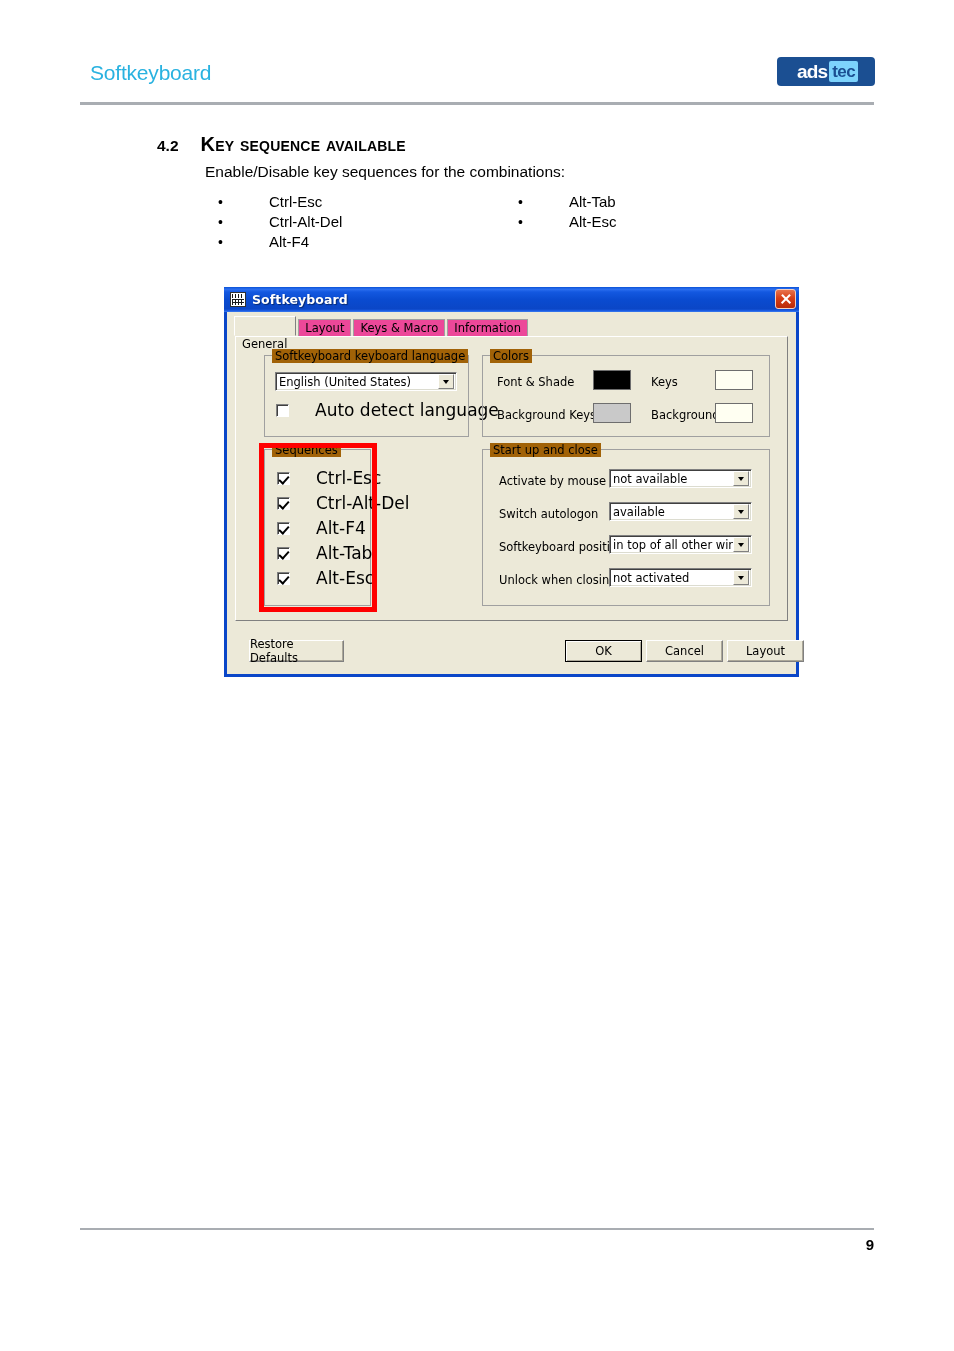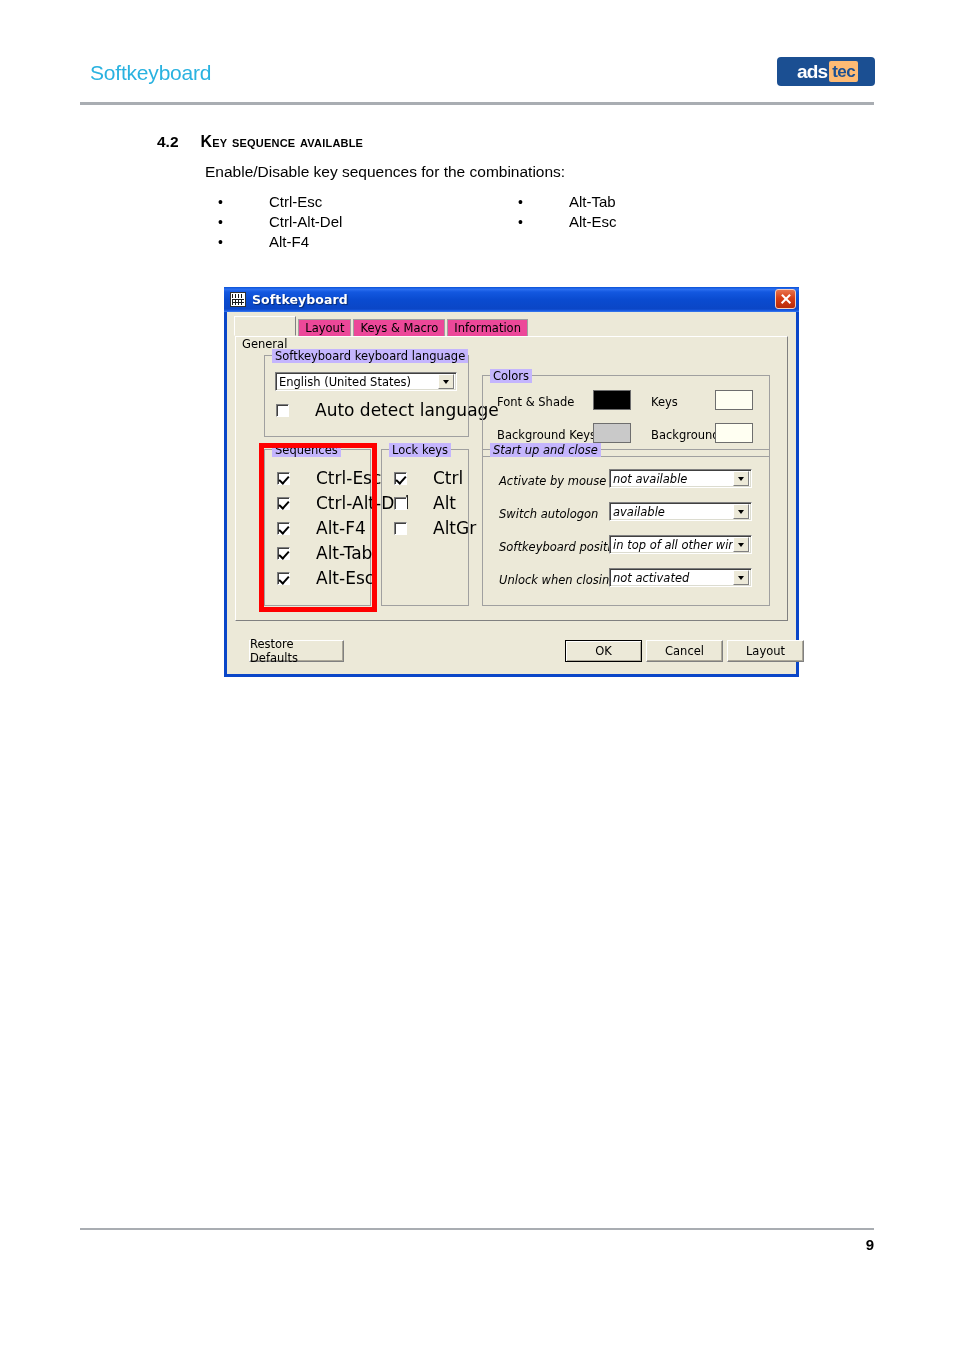"tec" #logo-tec { background: #fdba74 -> #7dd3fc }
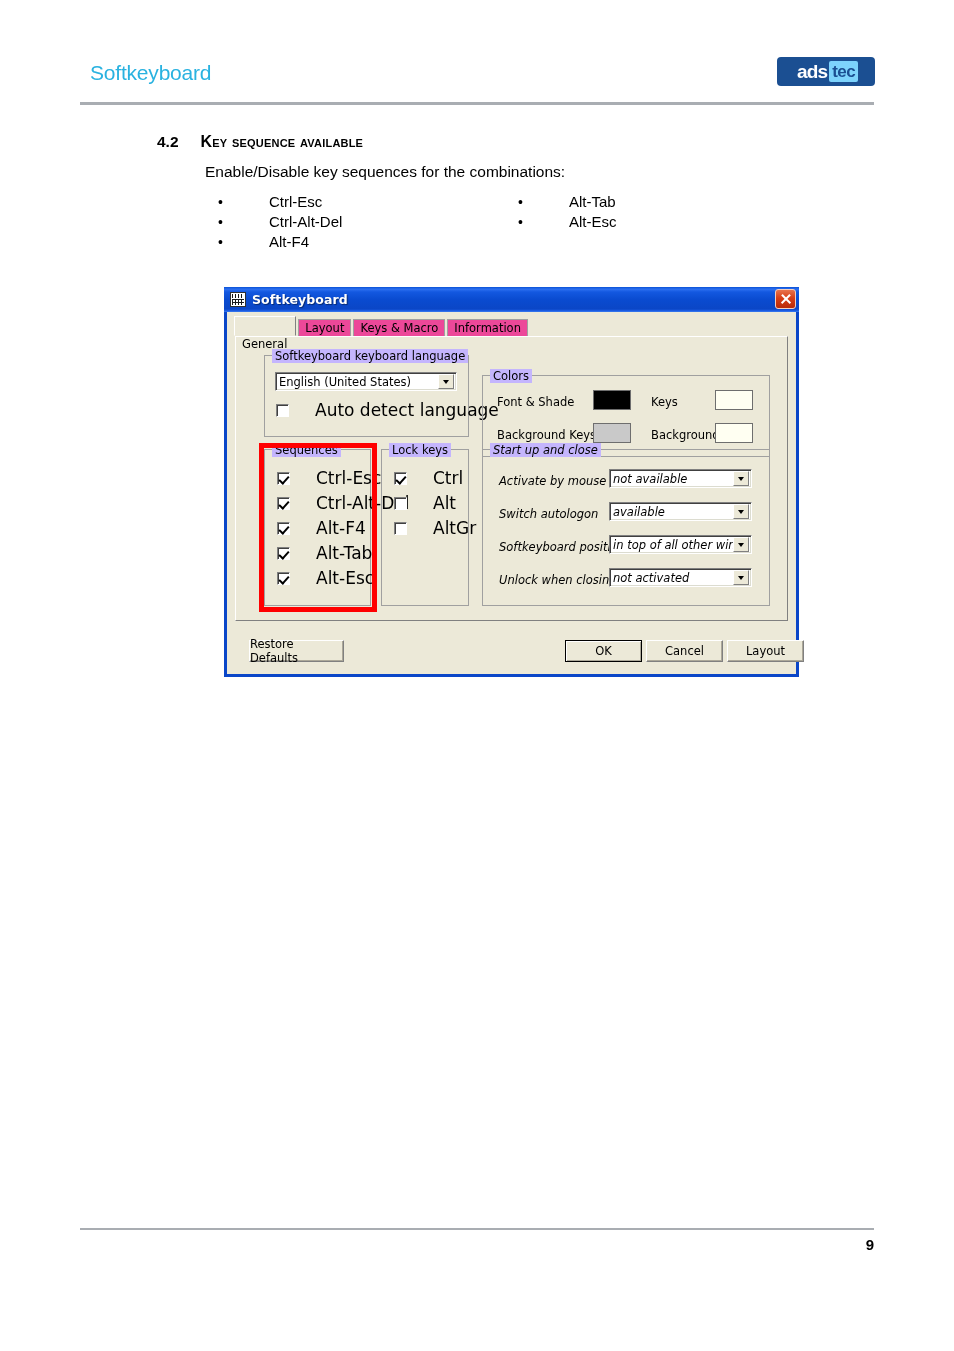"Key sequence available" #section-title { font-size: 16px -> 20px }
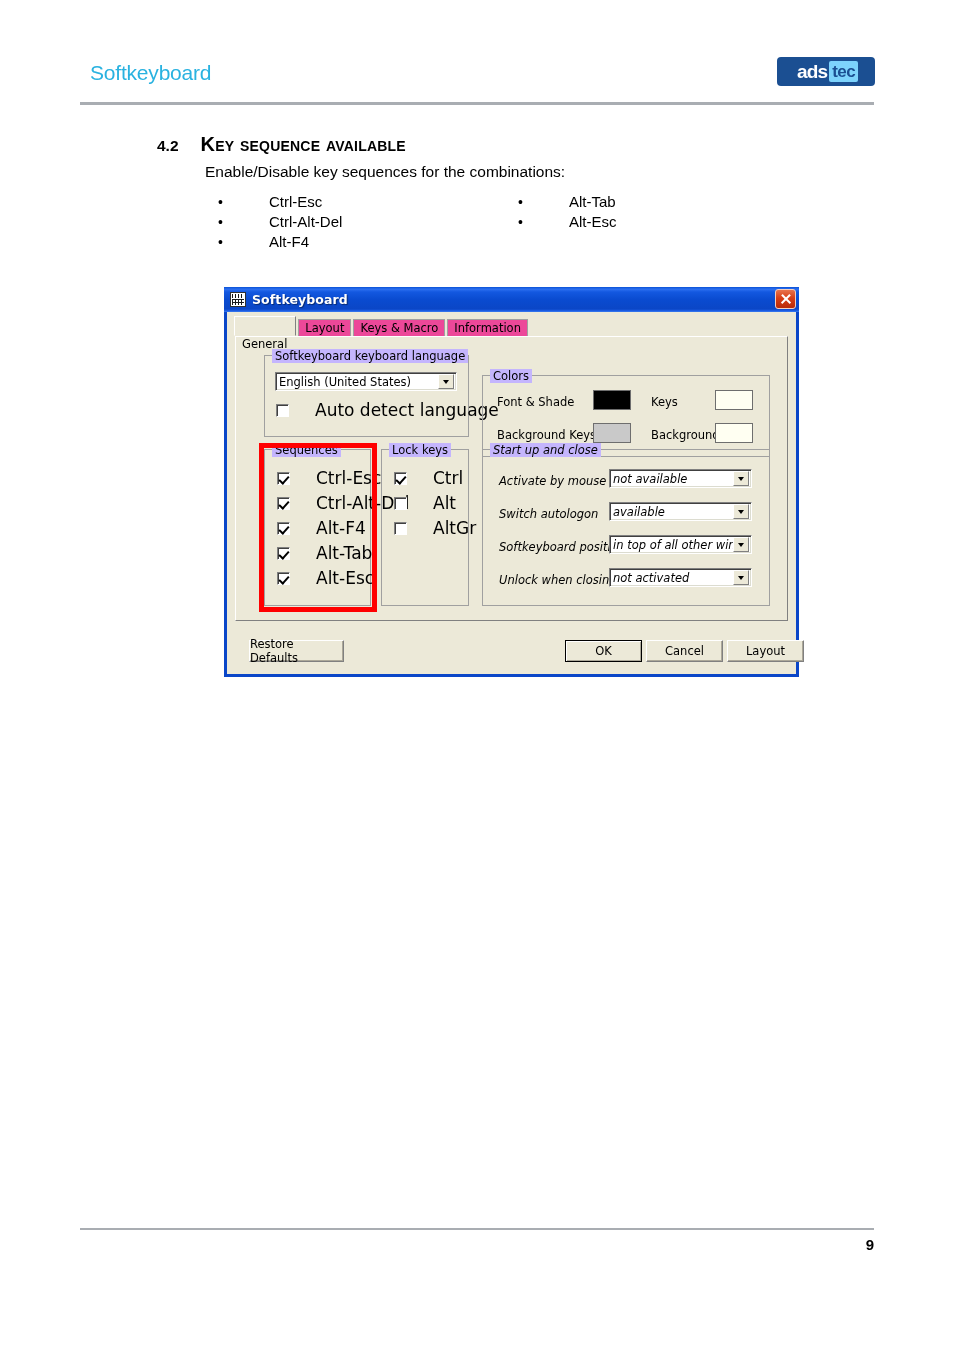"Softkeyboard keyboard language" .group-title { background: #c4b5fd -> #a16207 }
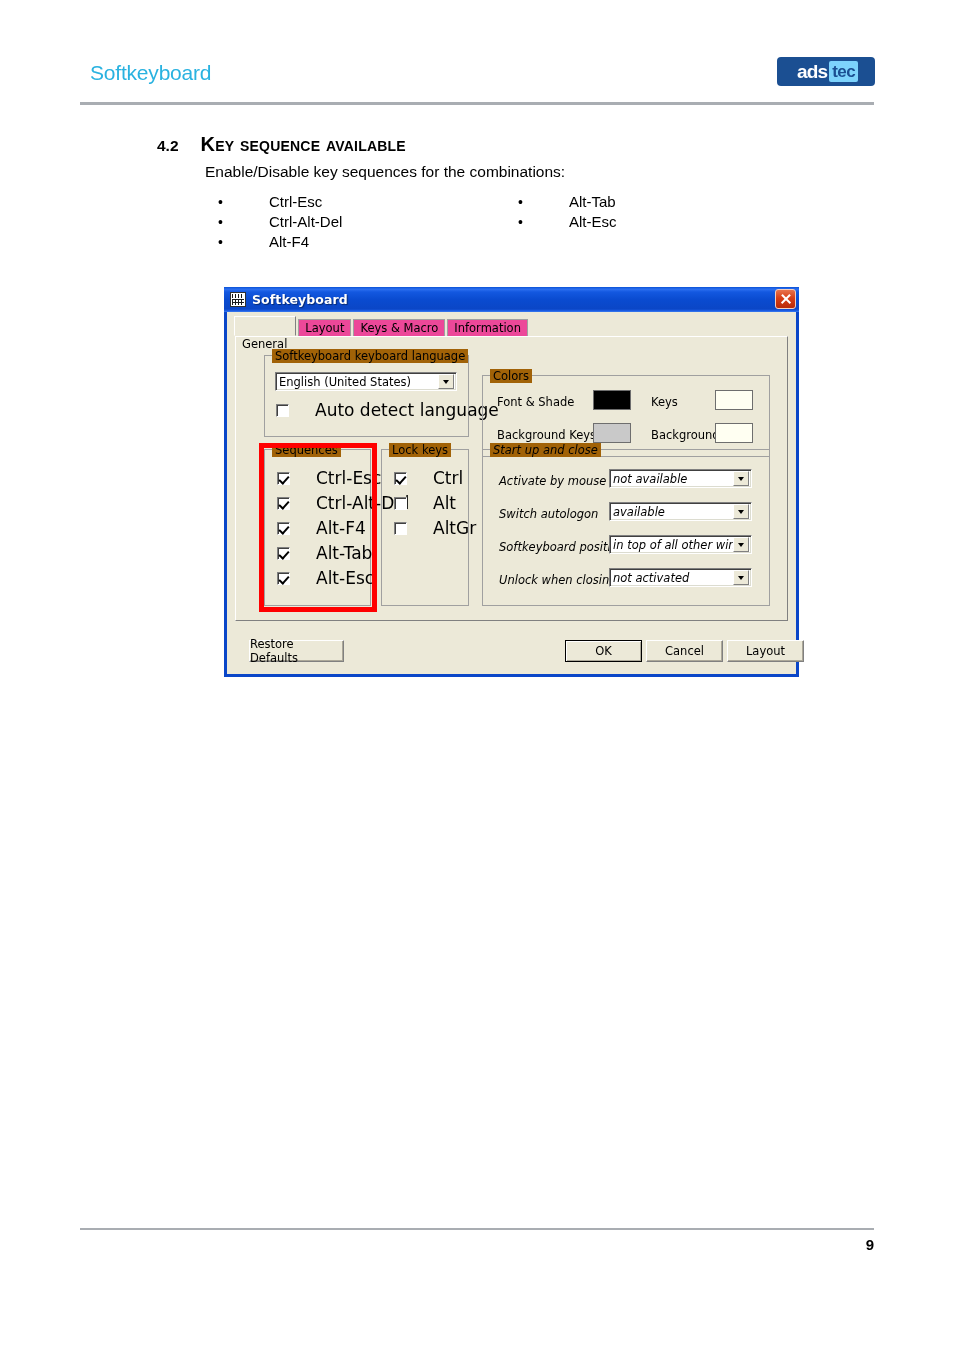"Colors" #grp-colors { margin-top: 20px -> none }
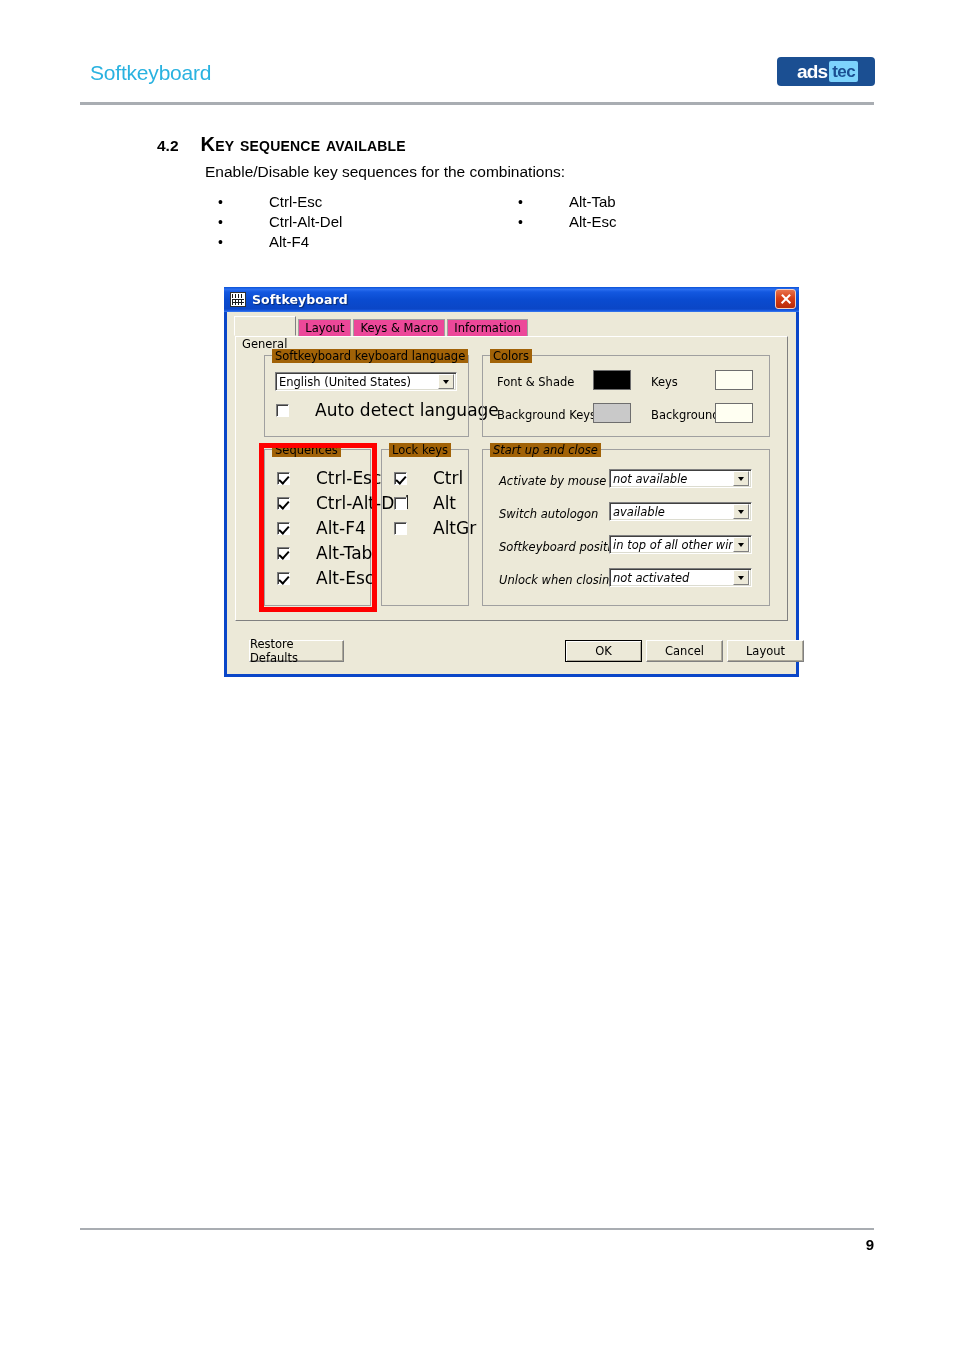"Lock keys" div.group { html: <div> <span>Lock keys</span> <div> <span></span> <span>Ctrl</span> </div> <div> <span></span> <span>Alt</span> </div> <div> <span></span> <span>AltGr</span> </div> </div> -> none }
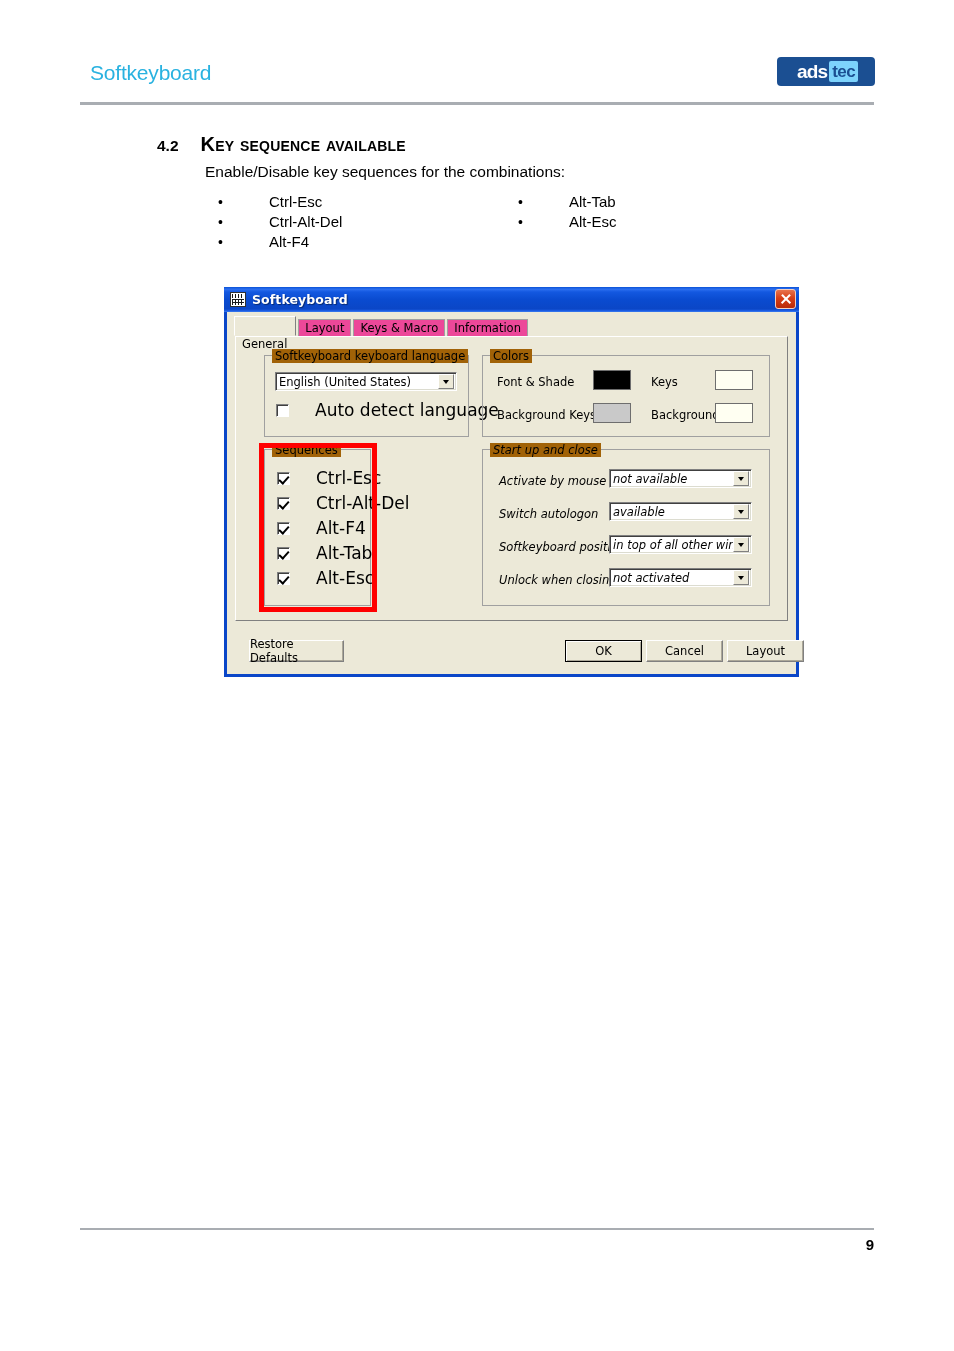"Start up and close" #grp-startup { font-style: italic -> none }
